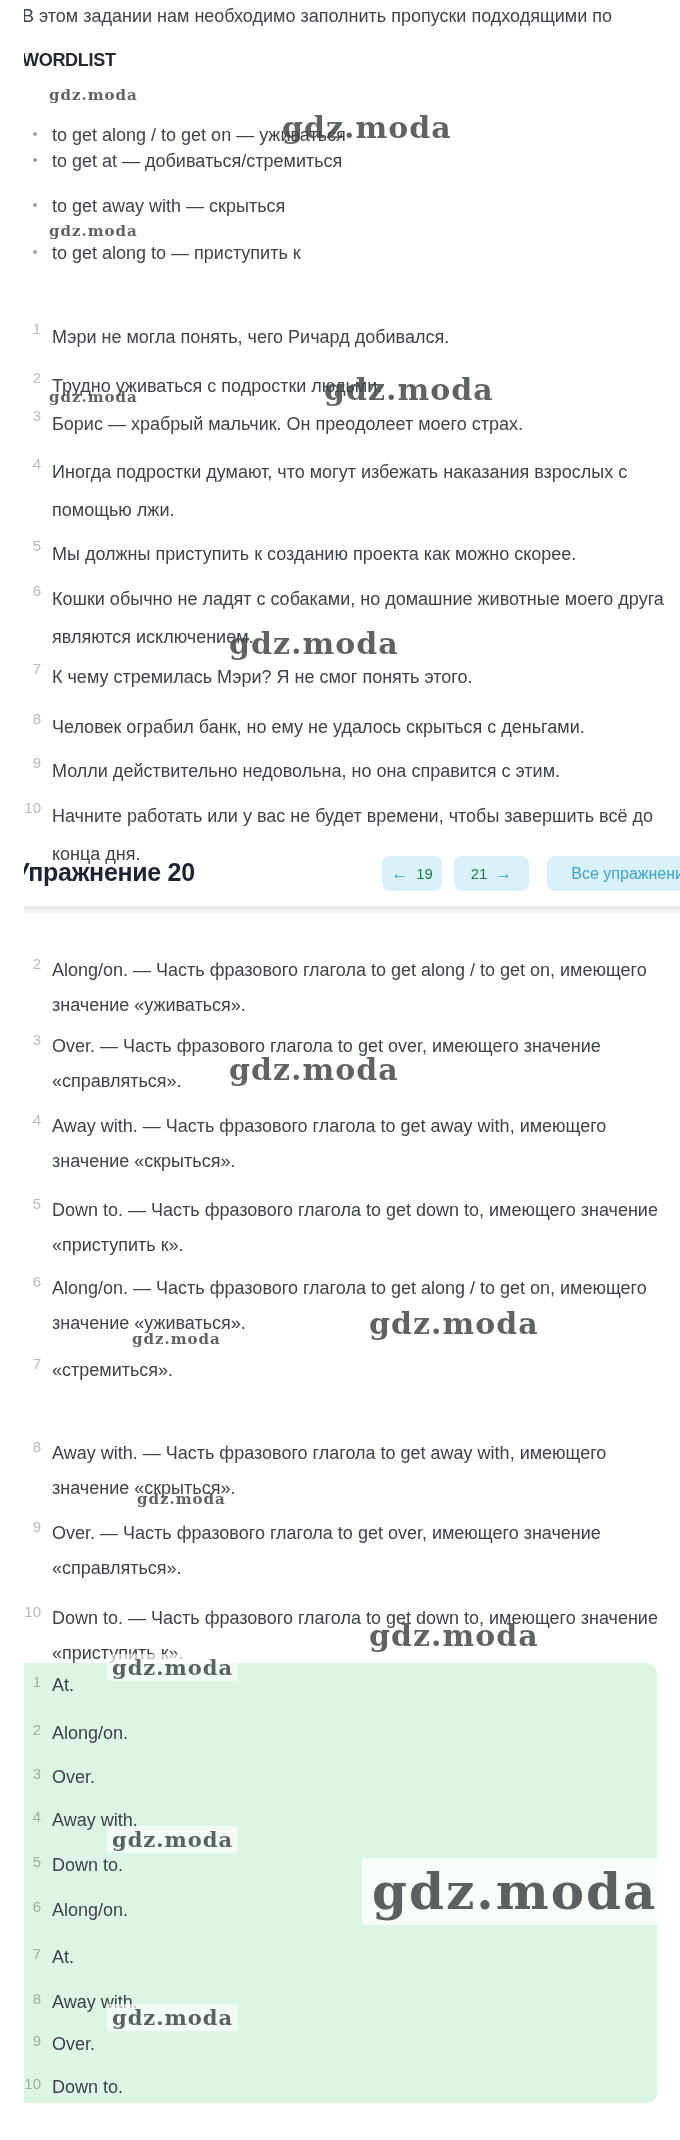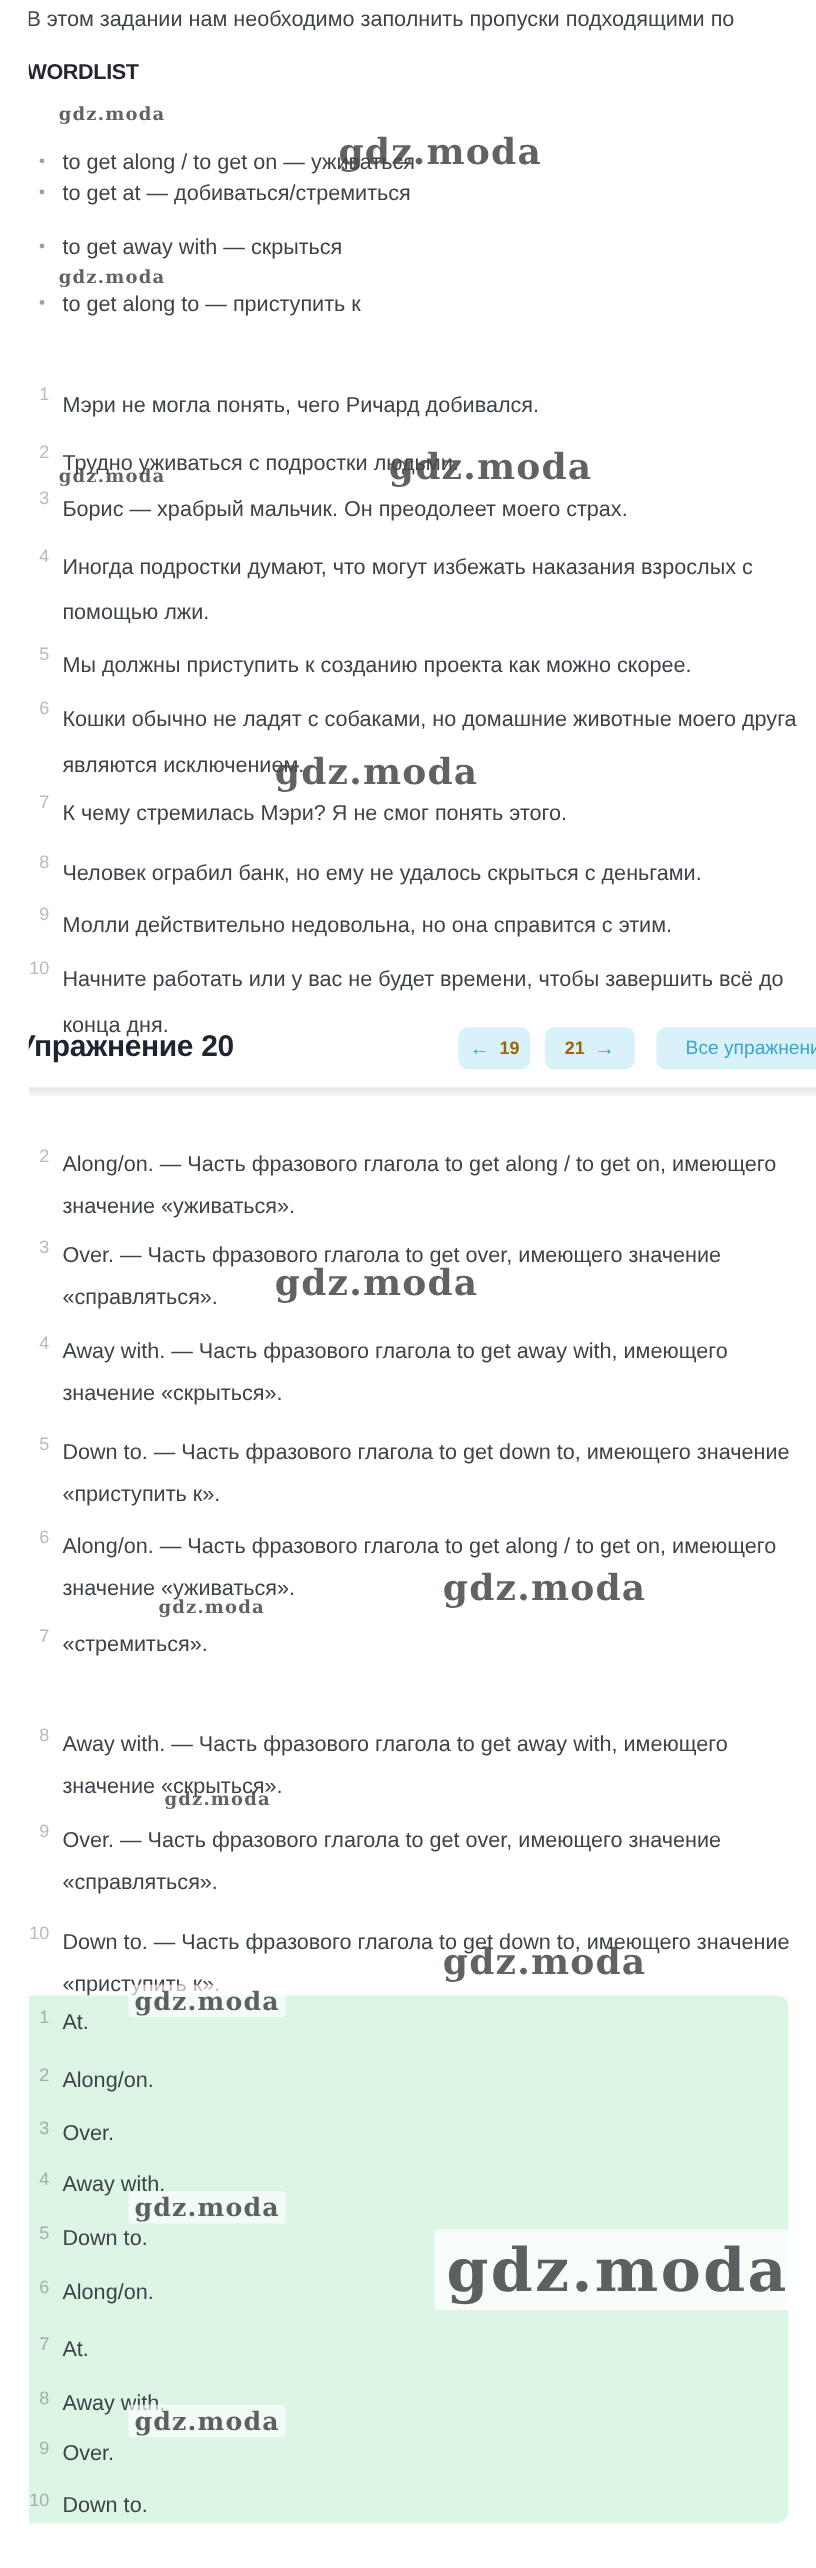"19" .navbtn .pg { color: #a16207 -> #15803d; font-weight: 700 -> 400 }
